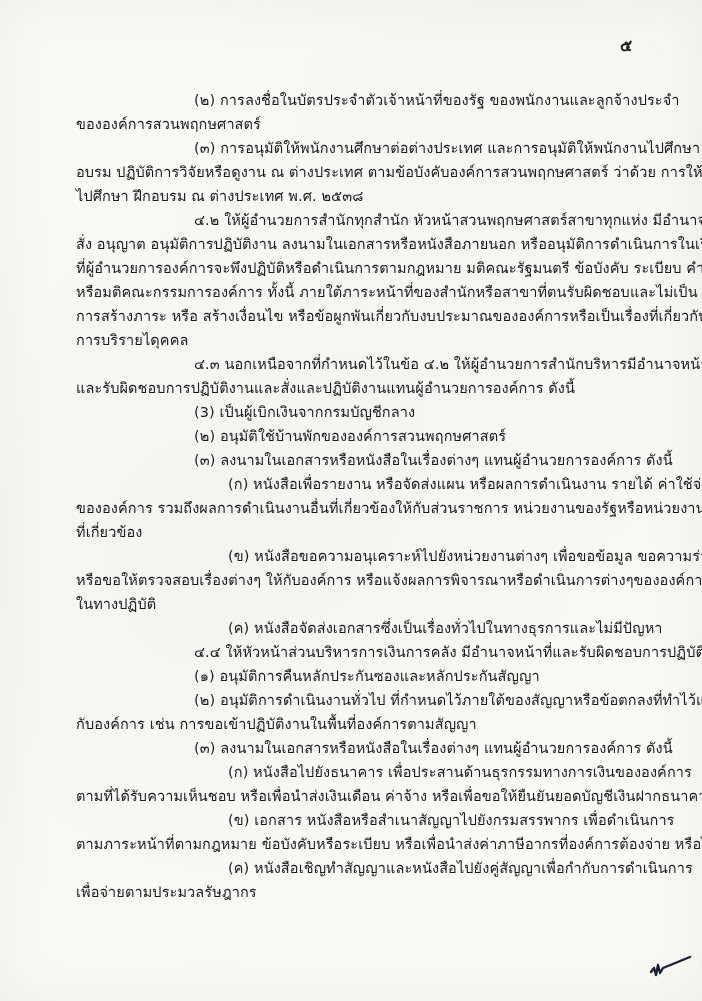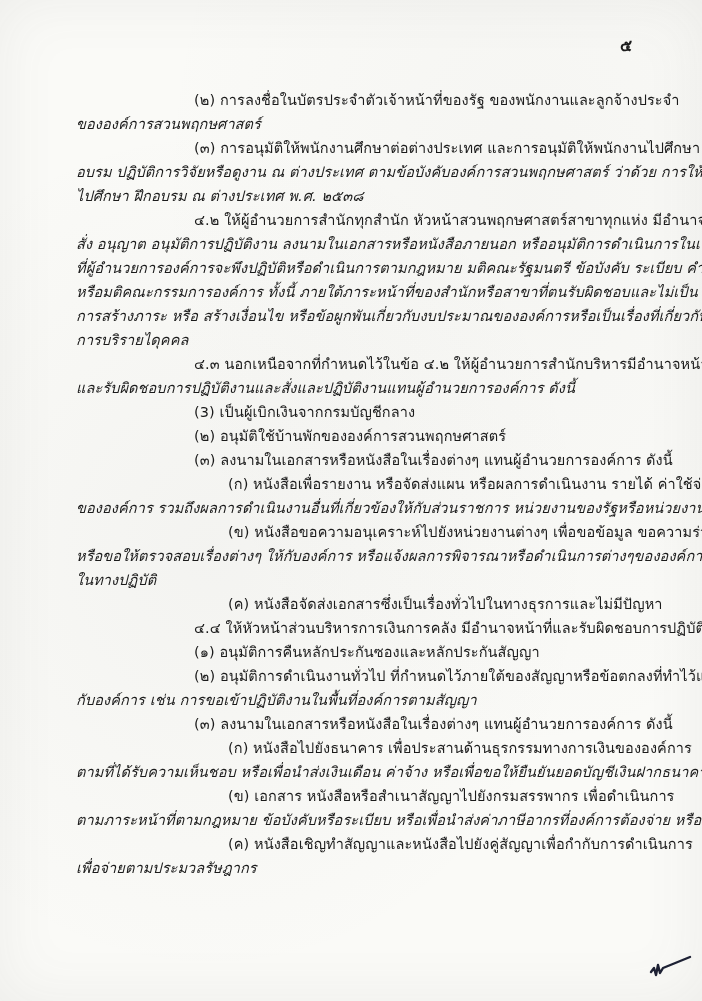"ขององค์การสวนพฤกษศาสตร์" .line.l0 { font-style: italic -> none }
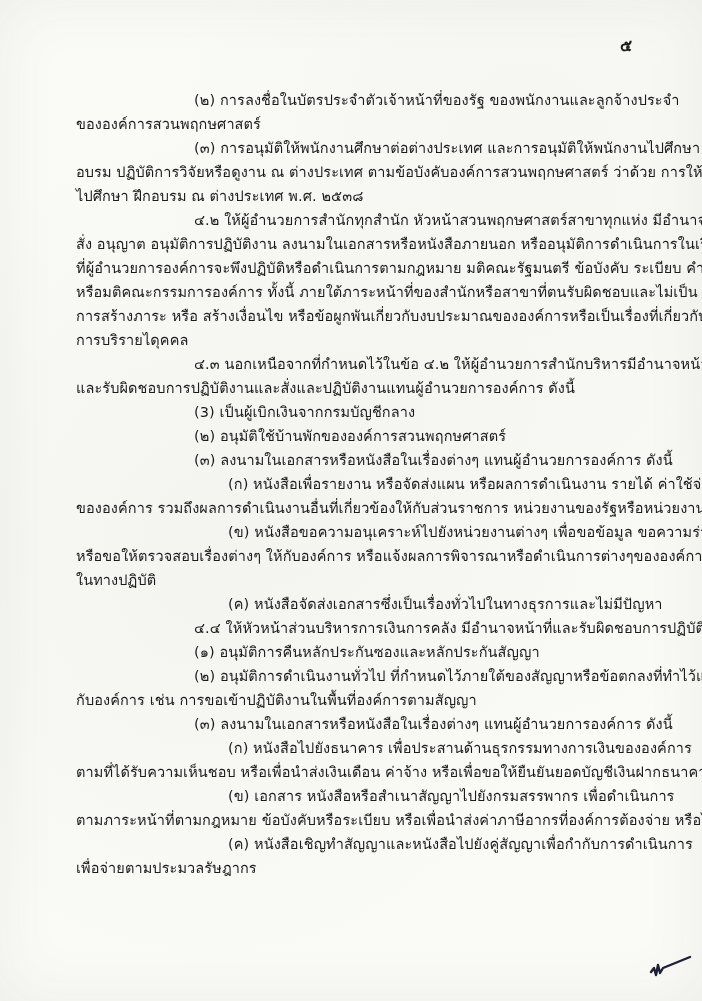"ที่เกี่ยวข้อง" div.line { html: none -> <div>ที่เกี่ยวข้อง</div> }
